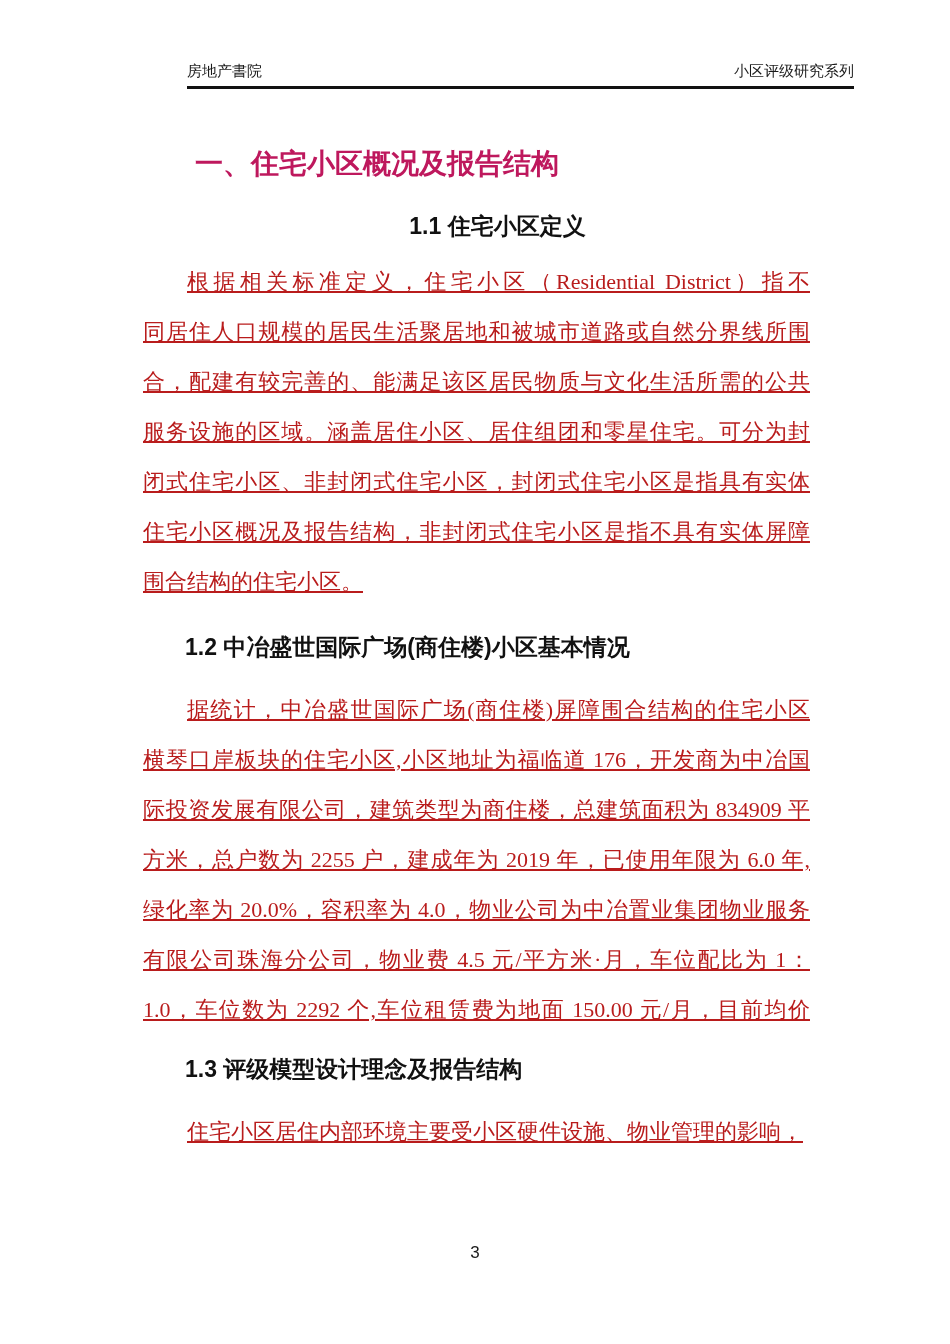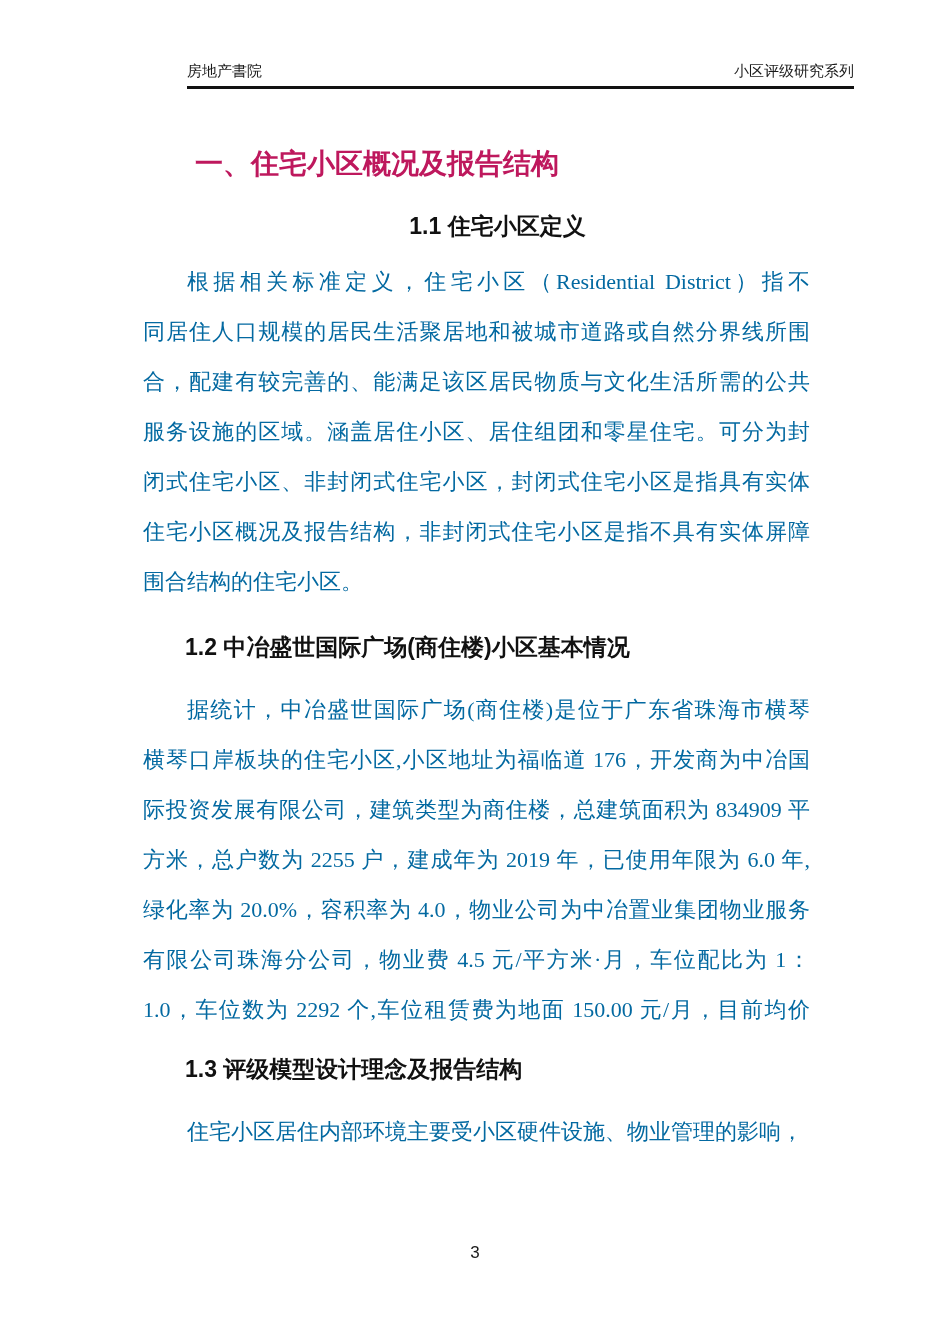"根据相关标准定义，住宅小区（Residential District）指不" .para { color: #0369a1 -> #b91c1c; text-decoration: none -> underline }
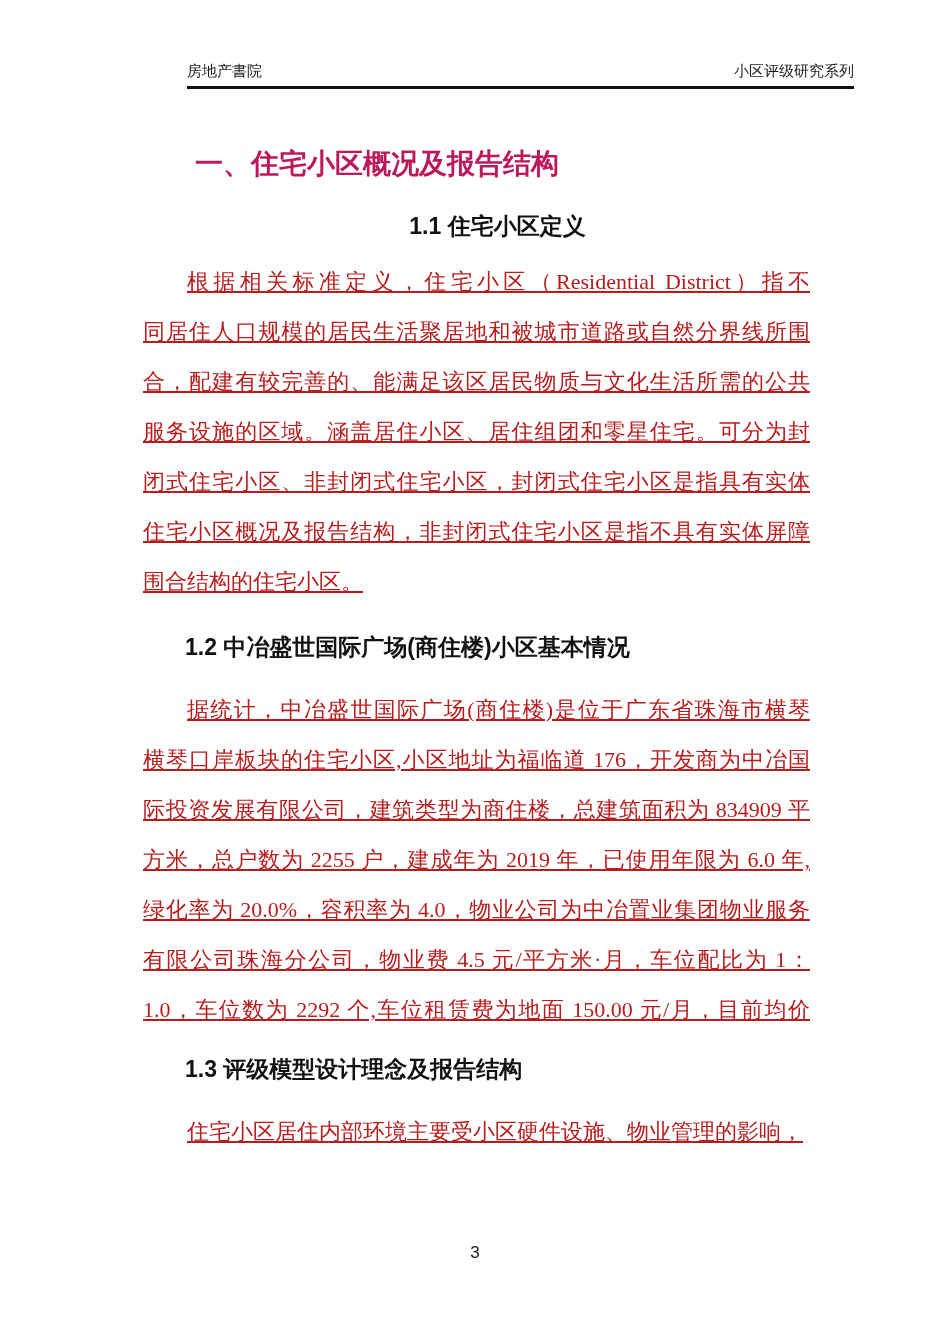"据统计，中冶盛世国际广场(商住楼)是位于广东省珠海市横琴" div.line { text: 是位于广东省珠海市横琴 -> 屏障围合结构的住宅小区 }
